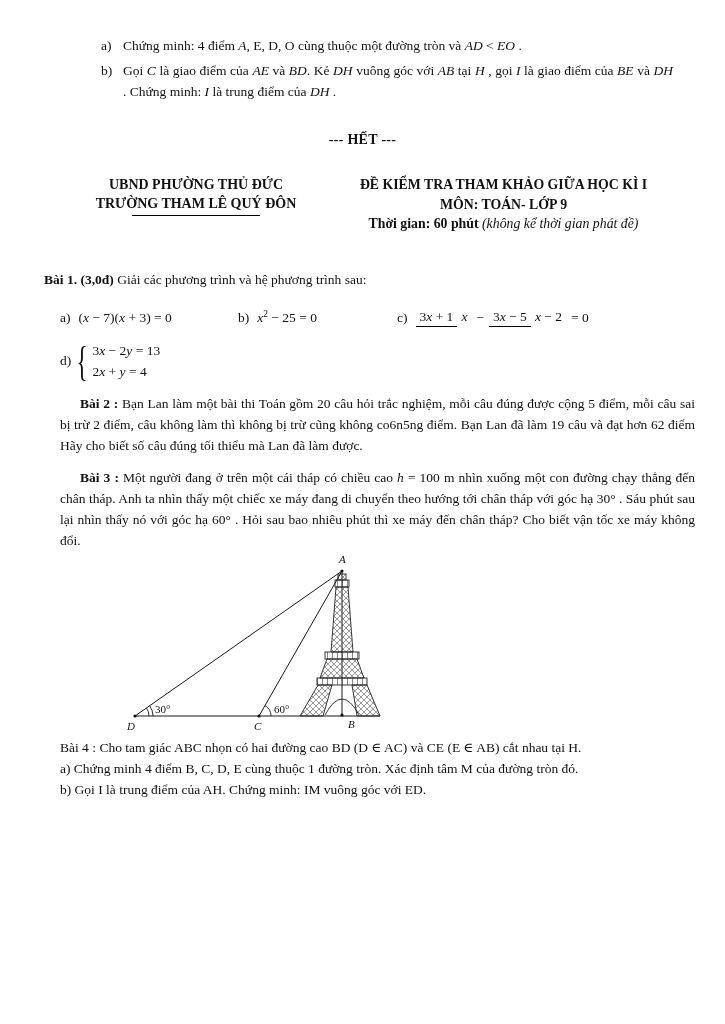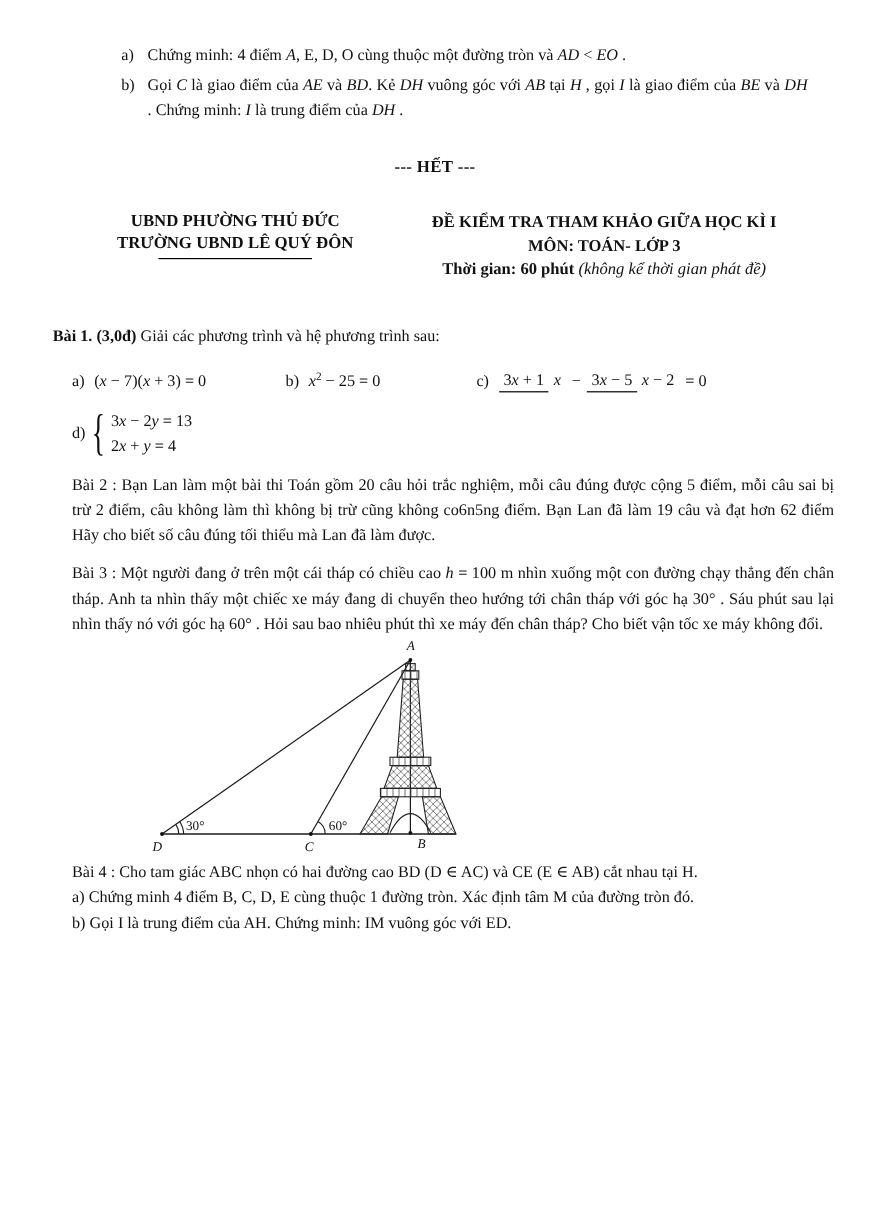"TRƯỜNG UBND LÊ QUÝ ĐÔN" div { text: UBND -> THAM }
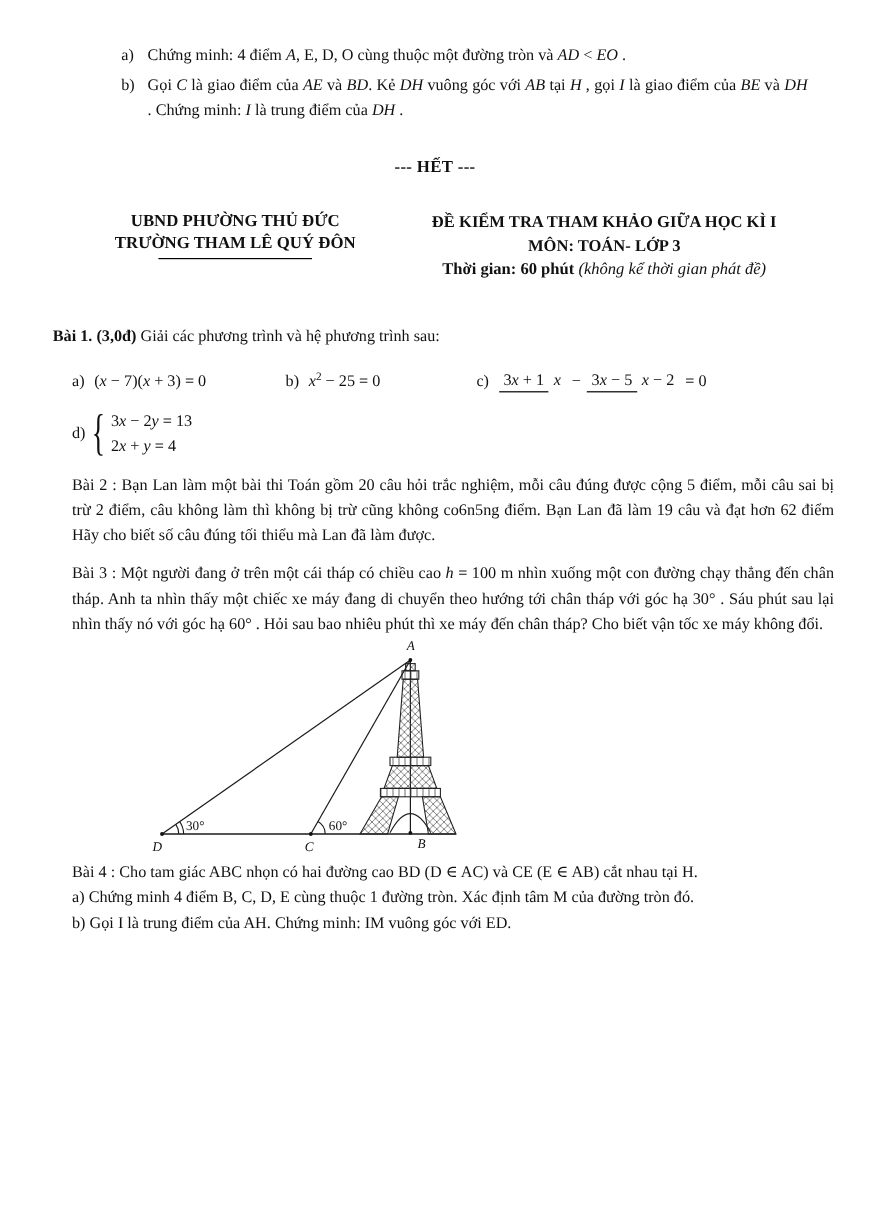"MÔN: TOÁN- LỚP 3" div.t1 { text: 3 -> 9 }
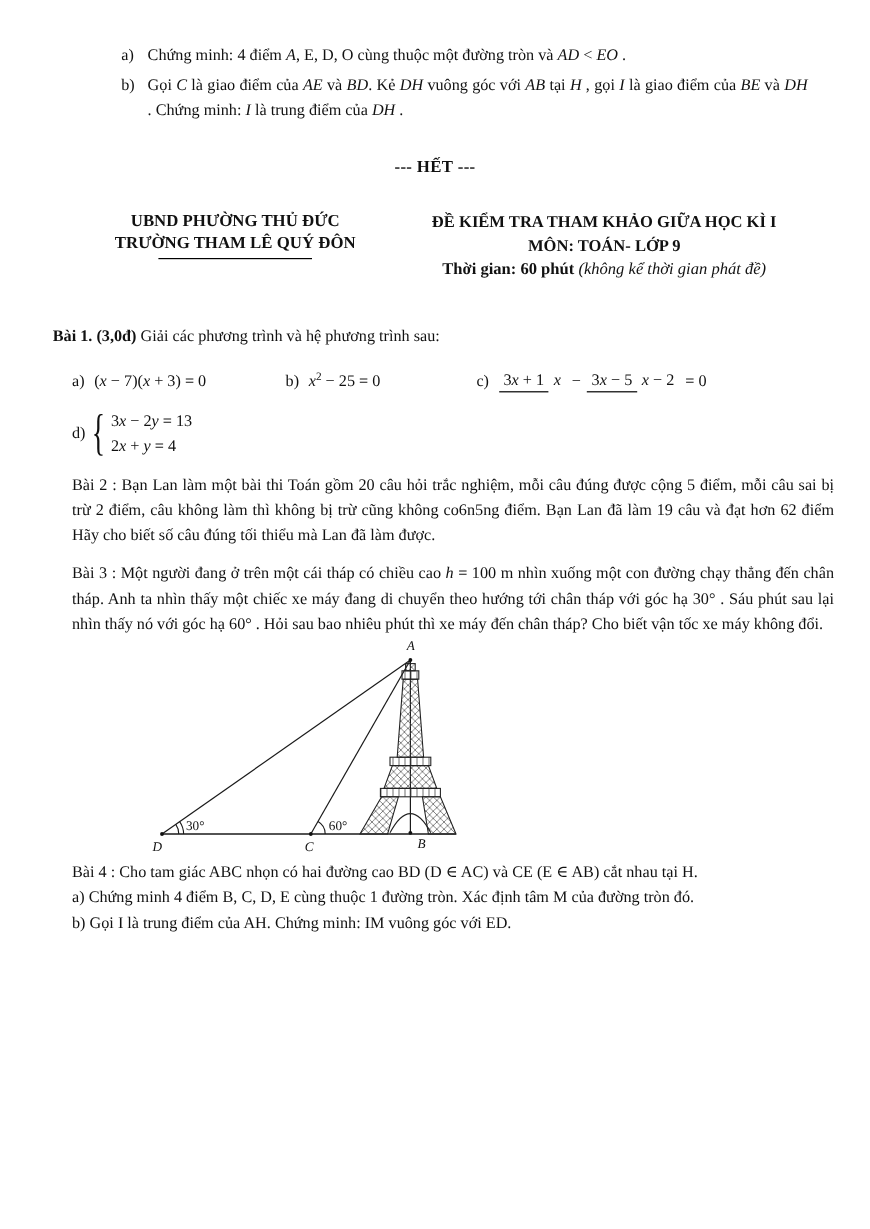"Bài 2 :" .para .blab { font-weight: normal -> bold; margin-left: none -> 20px }
